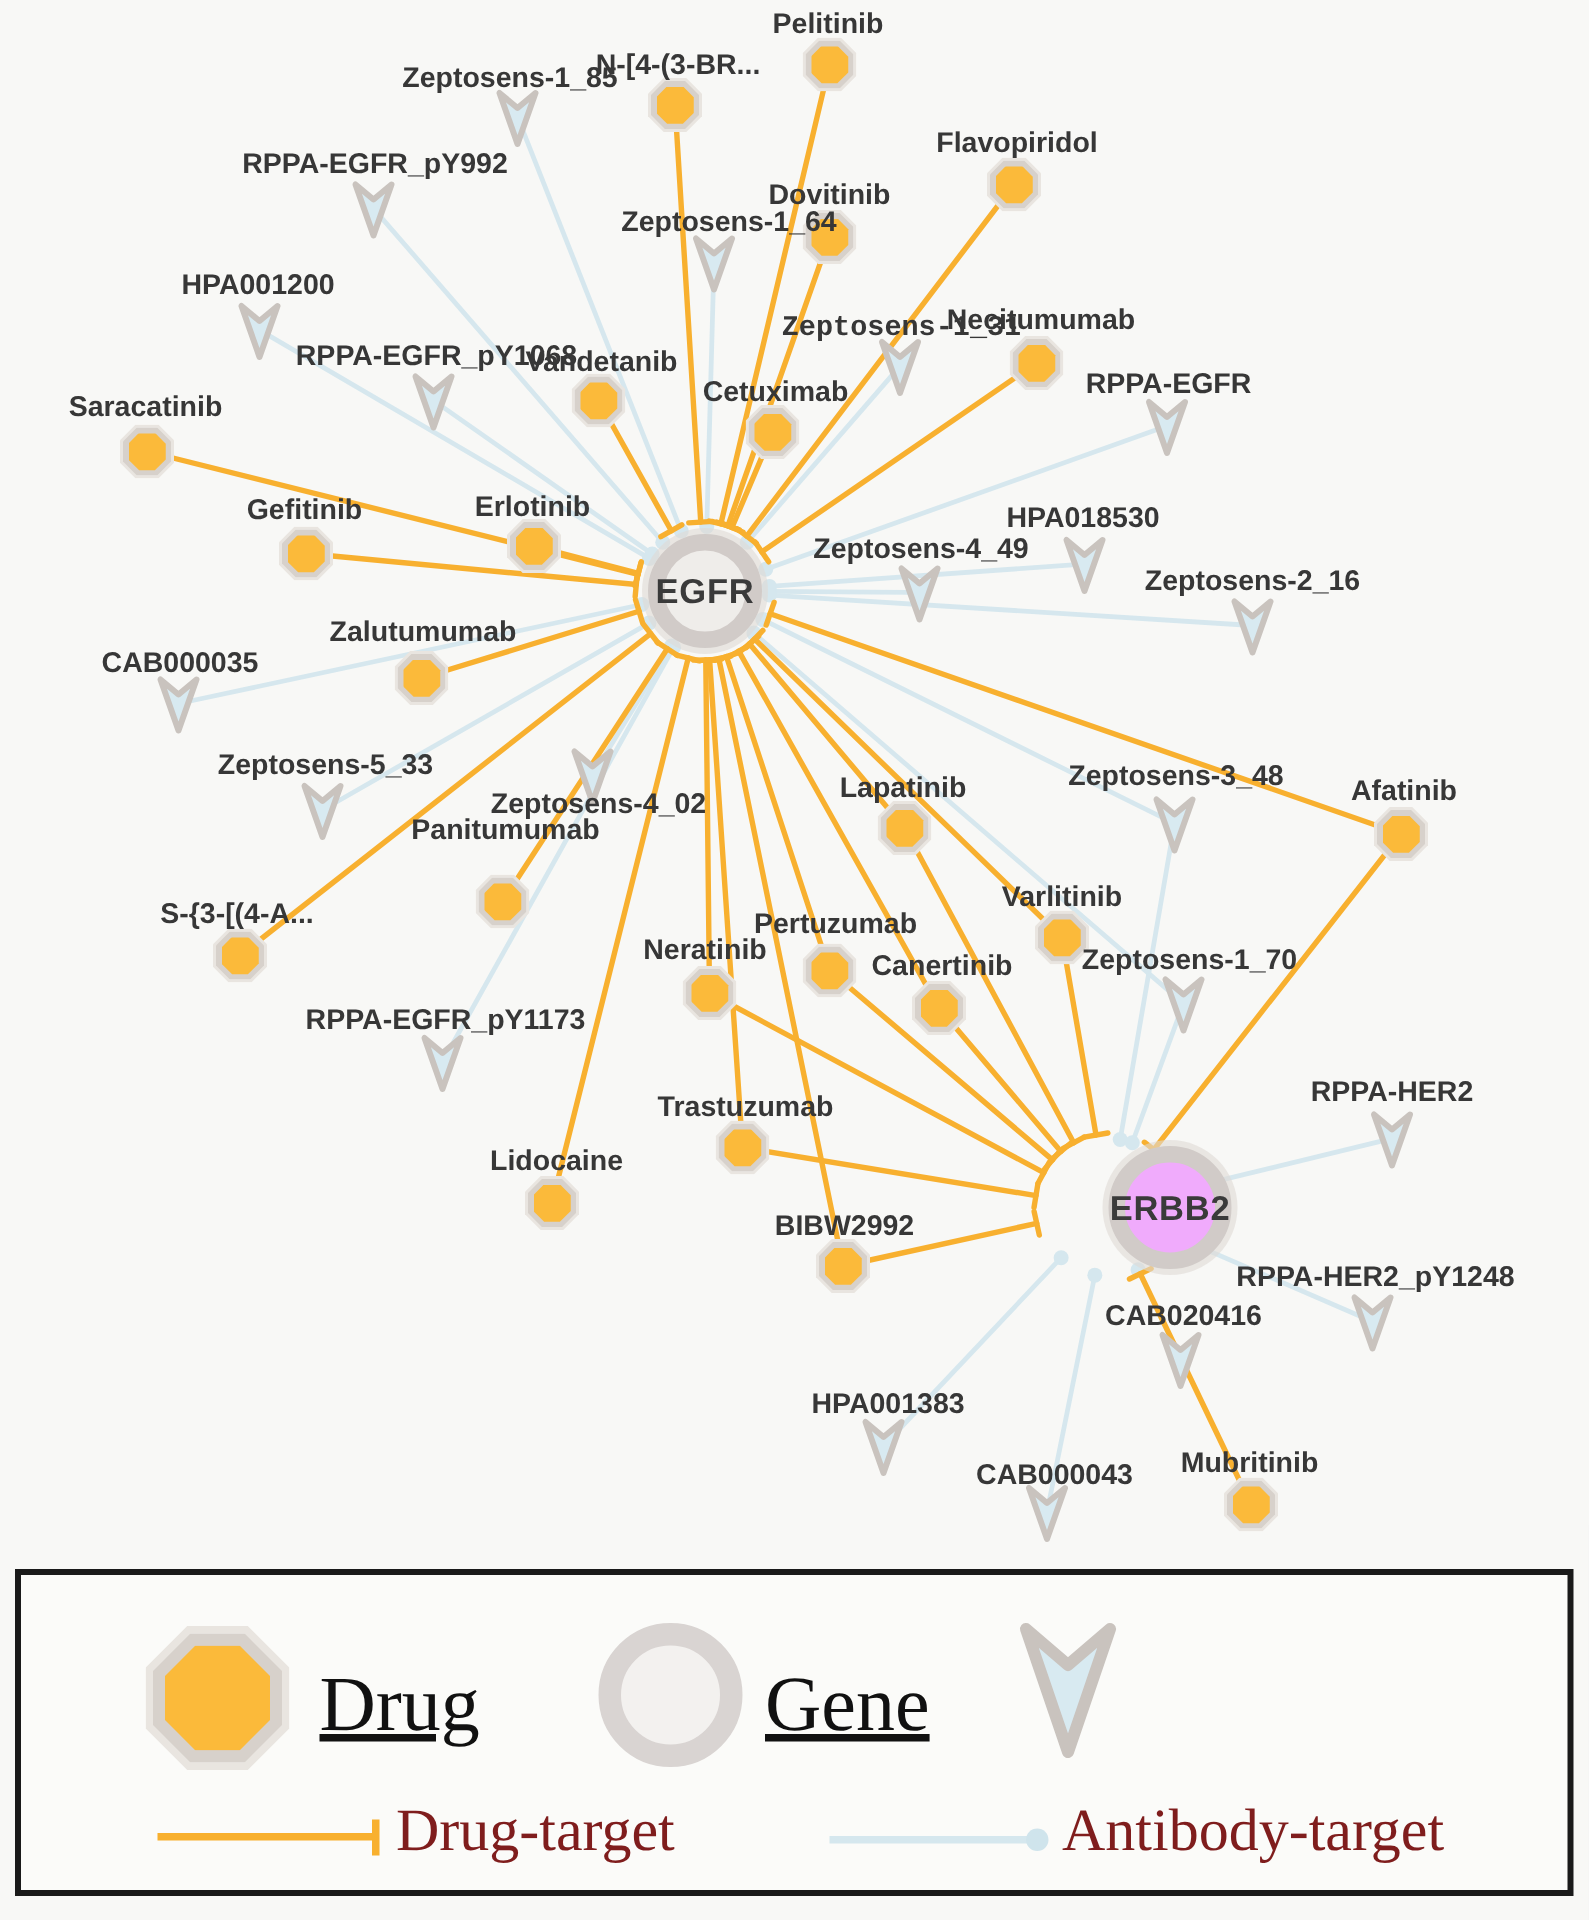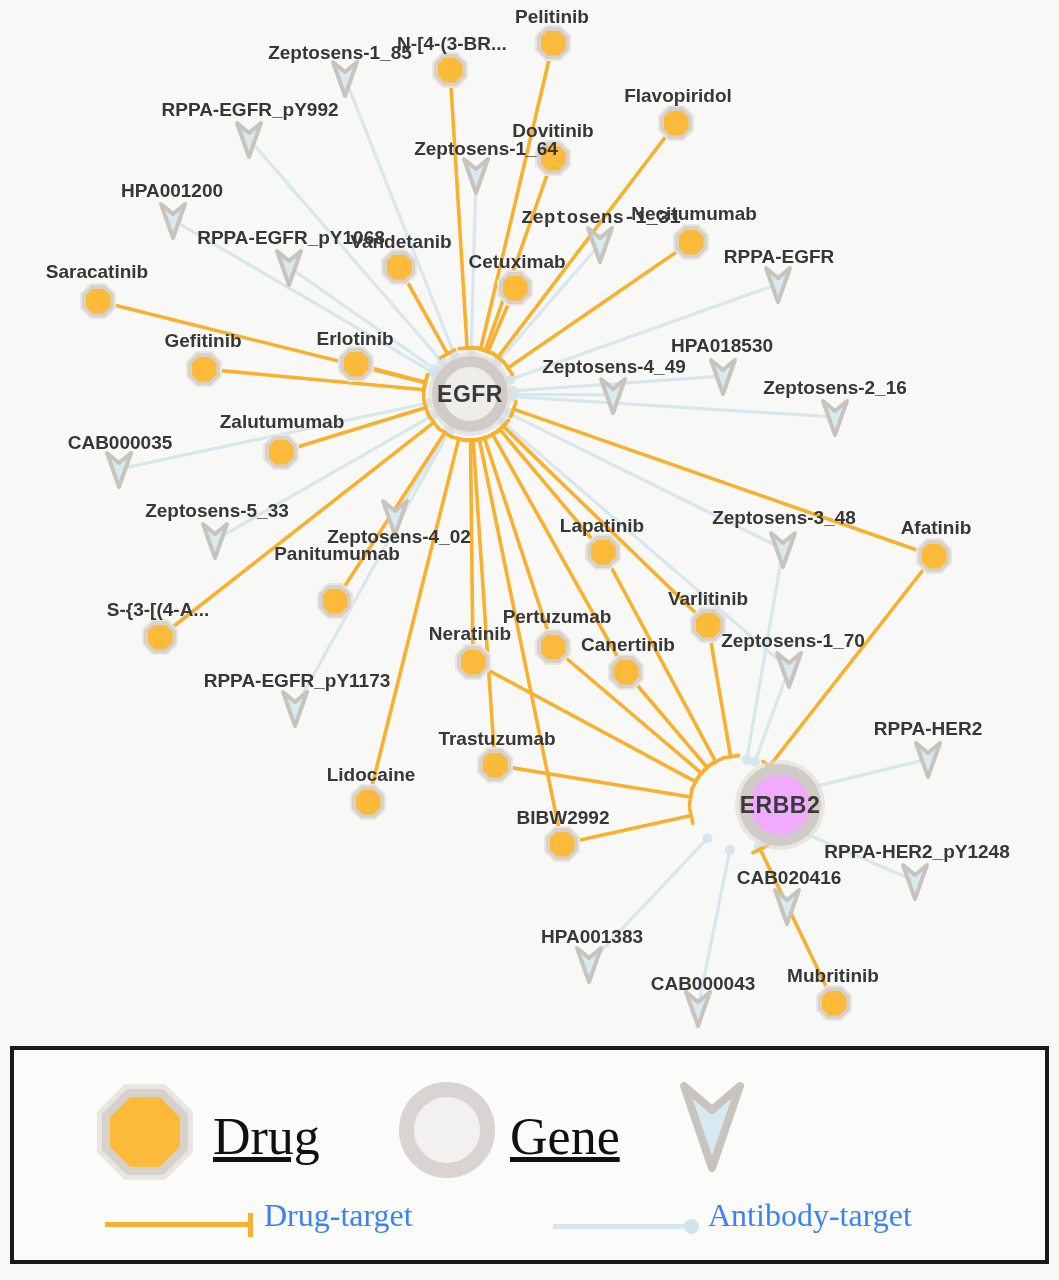"Drug-target" .lg-text2 { color: #3b82f6 -> #7f1d1d; font-size: 32px -> 40px }
